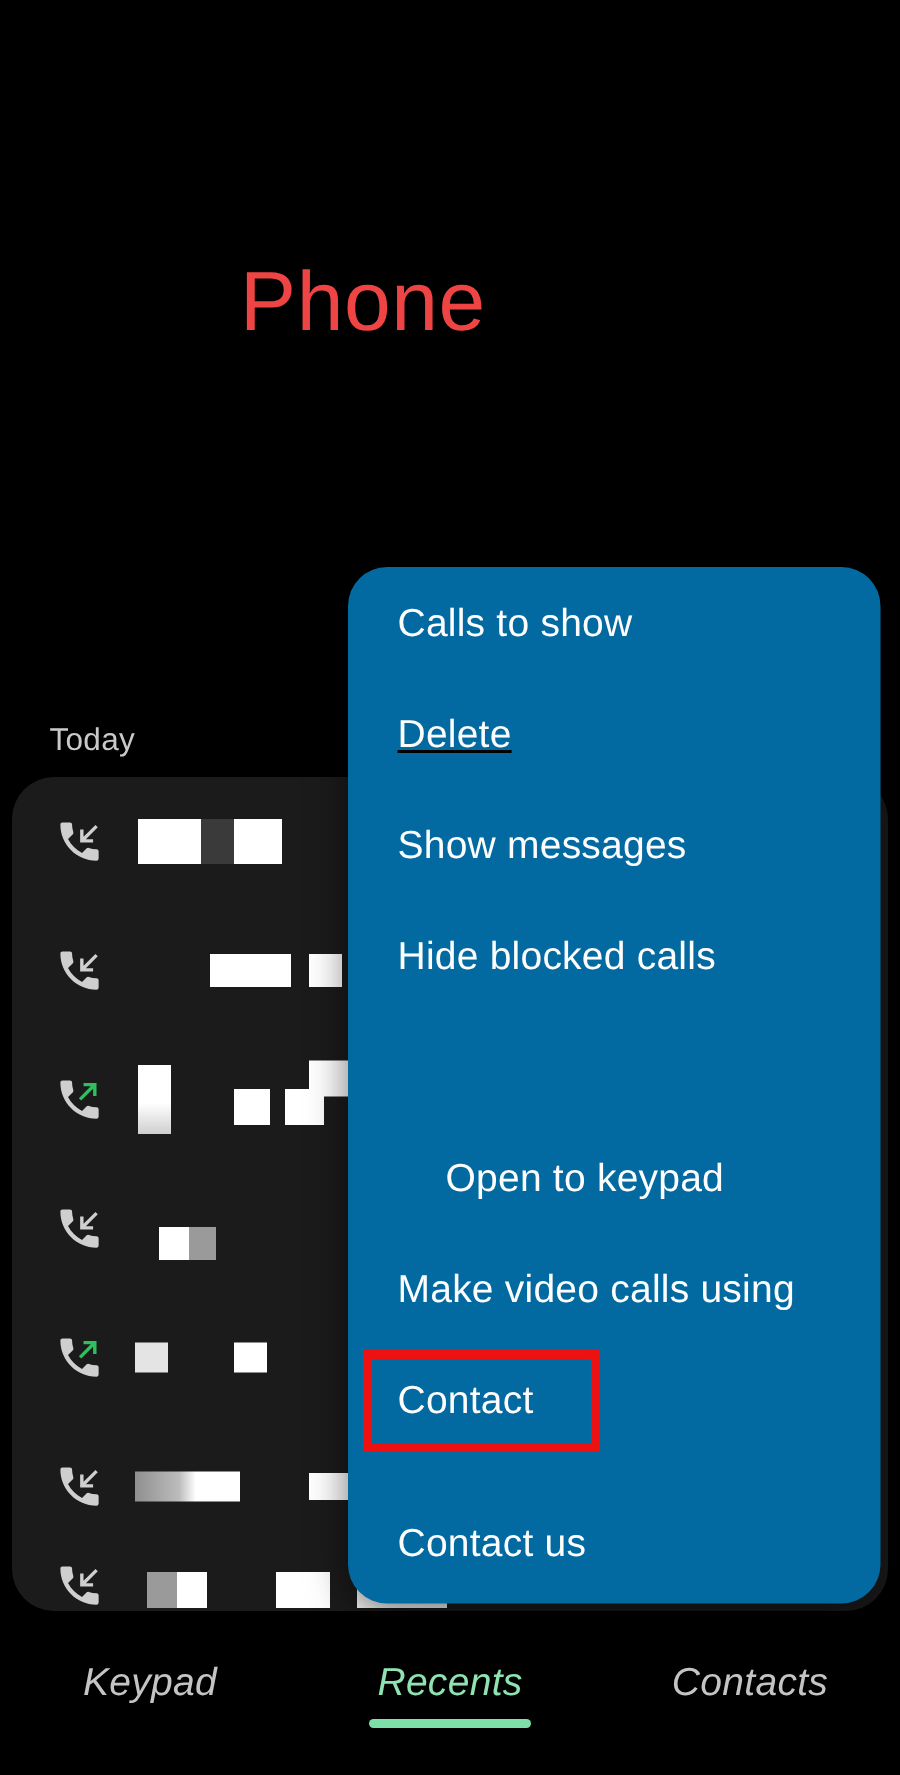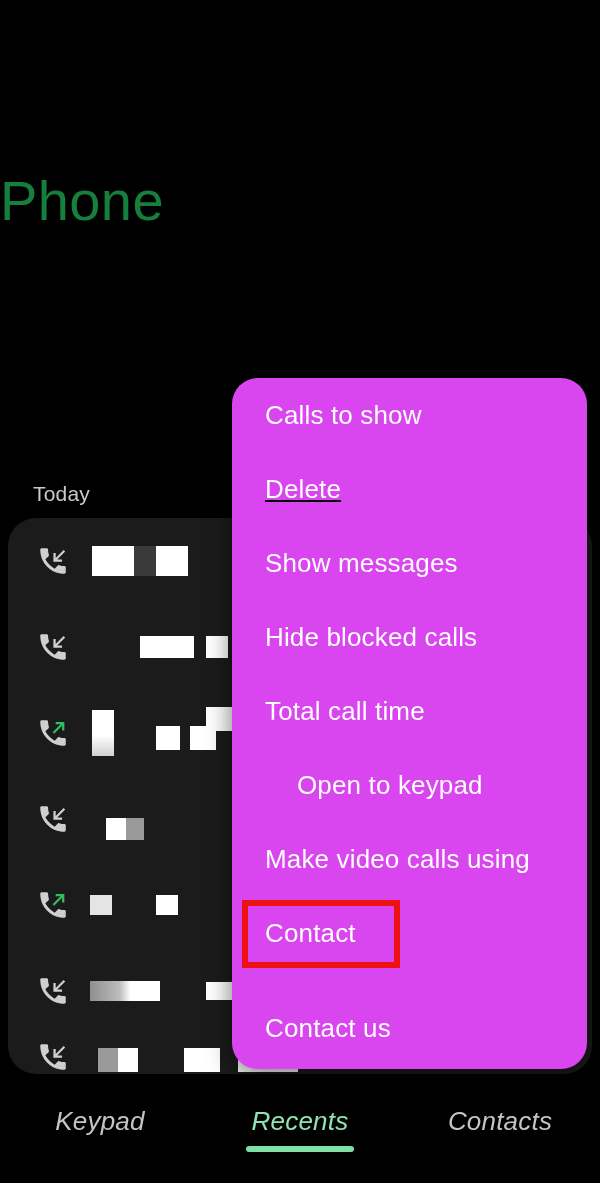"Phone" #page-title { color: #15803d -> #ef4444; text-align: left -> center }
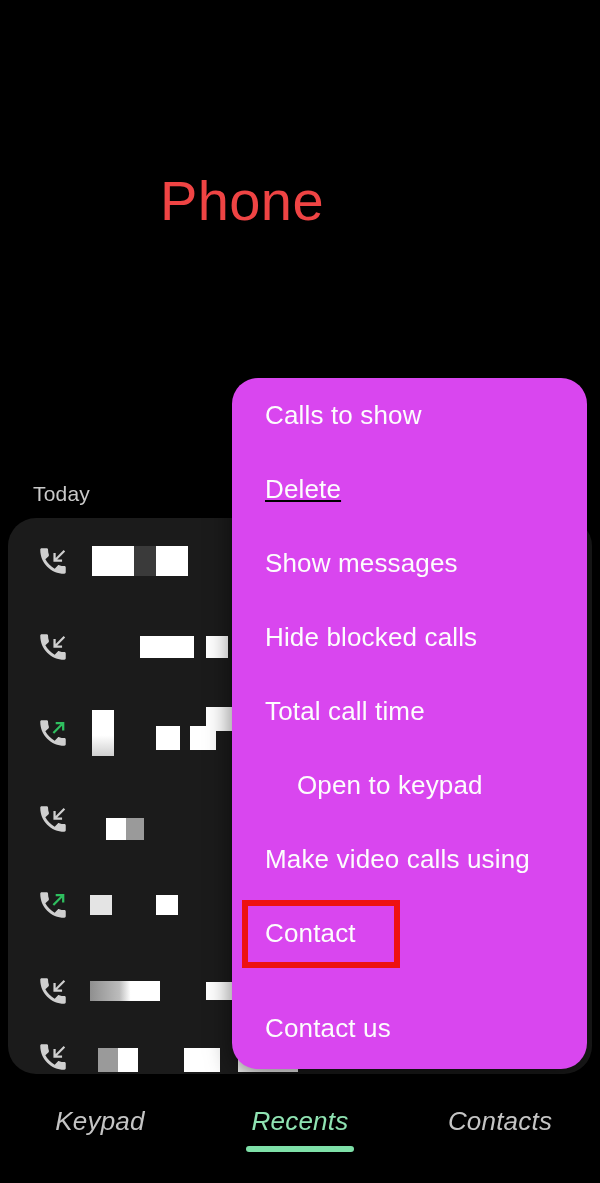"Calls to show" #overflow-menu { background: #d946ef -> #0369a1 }
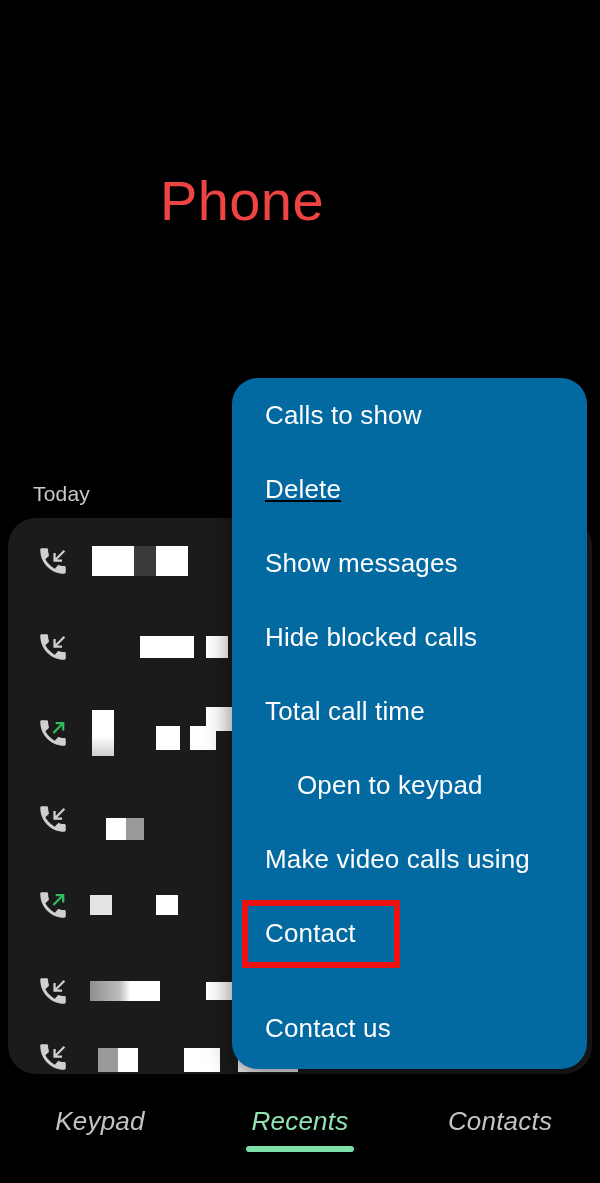"Total call time" div.menu-item { html: <div> <span>Total call time</span> </div> -> none }
